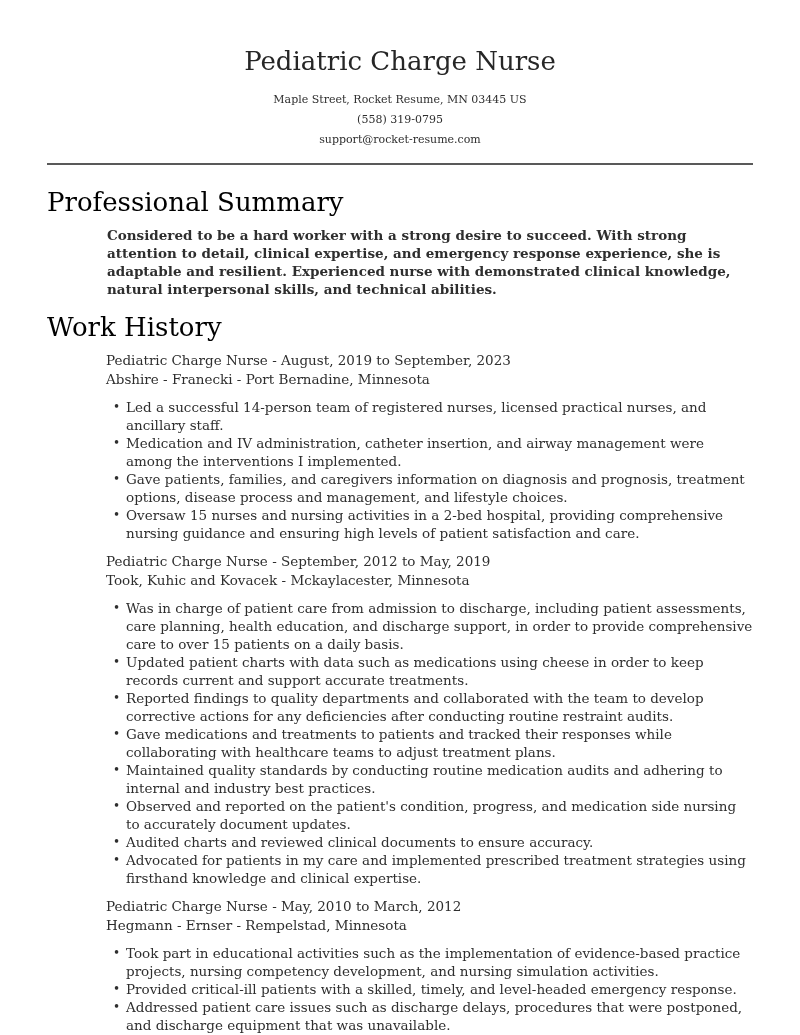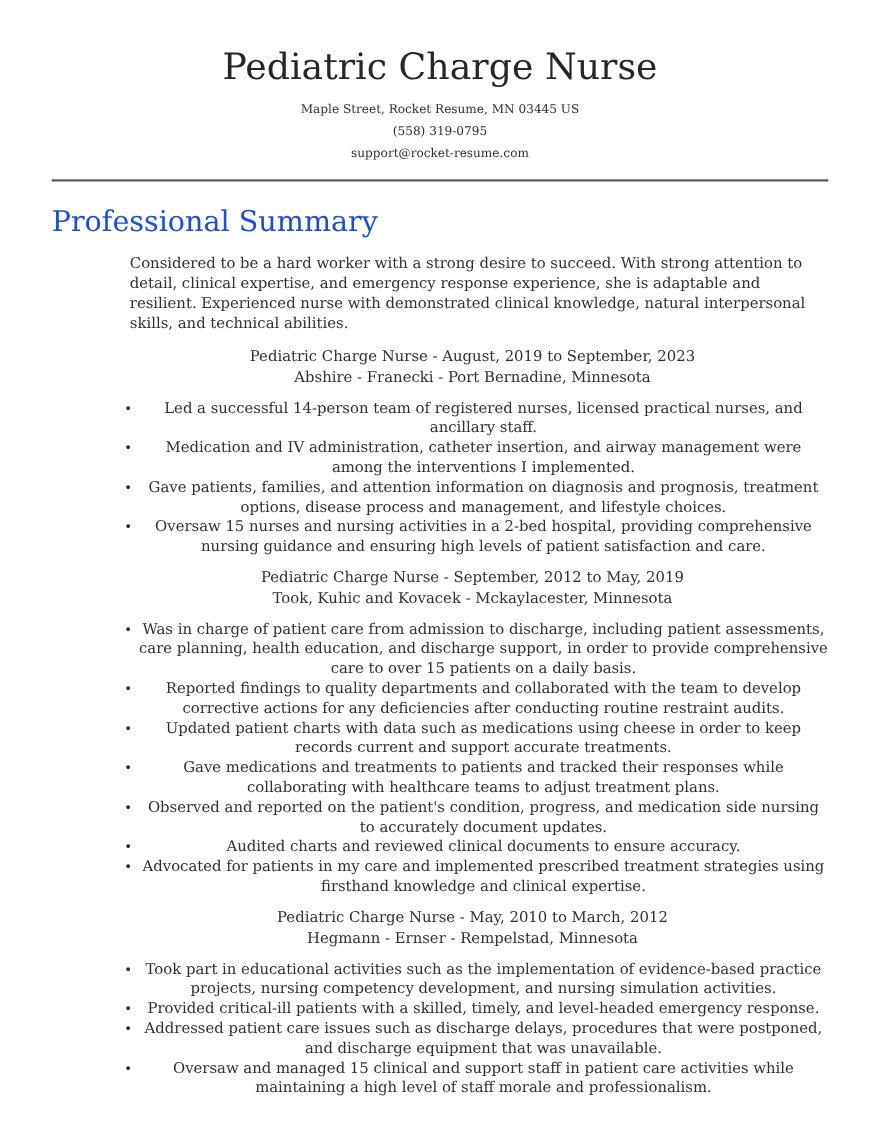"Pediatric Charge Nurse" .doc-title { font-size: 33px -> 26px }
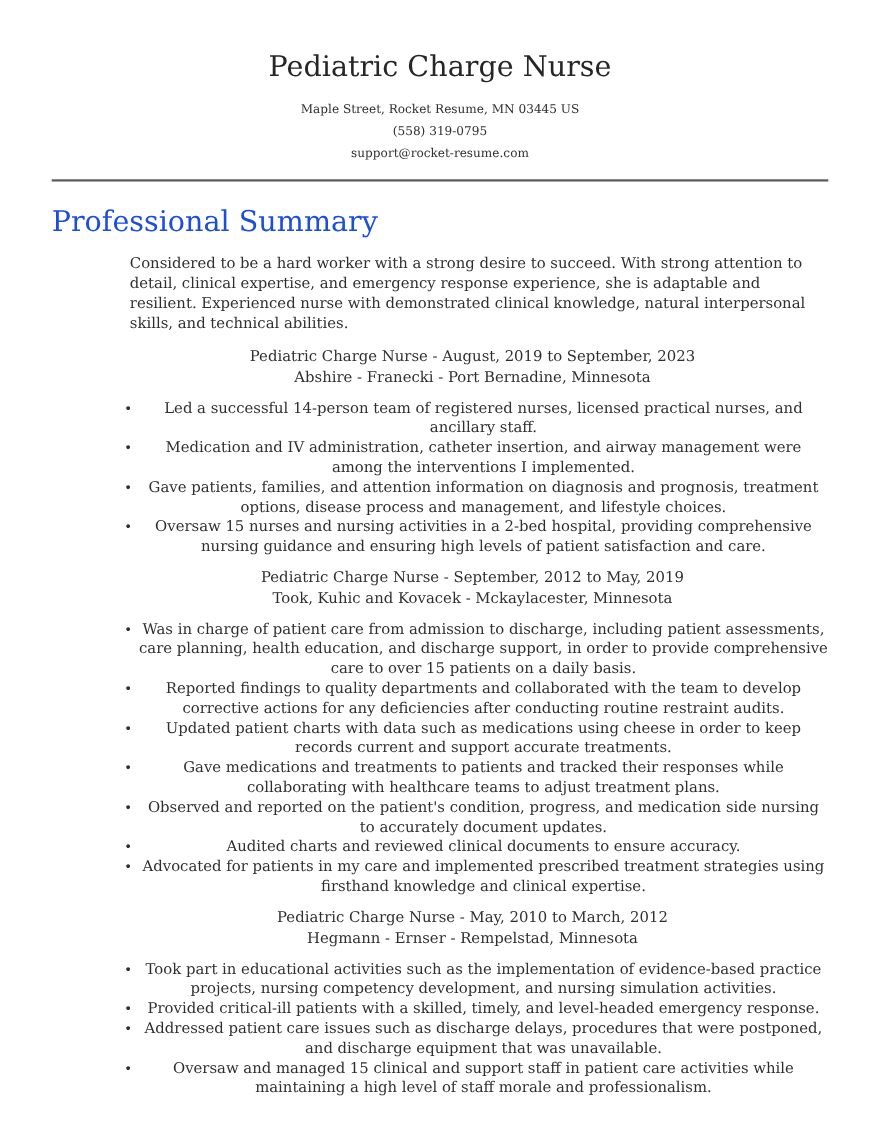"Professional Summary" .section-heading { color: #1d4ed8 -> #000000 }
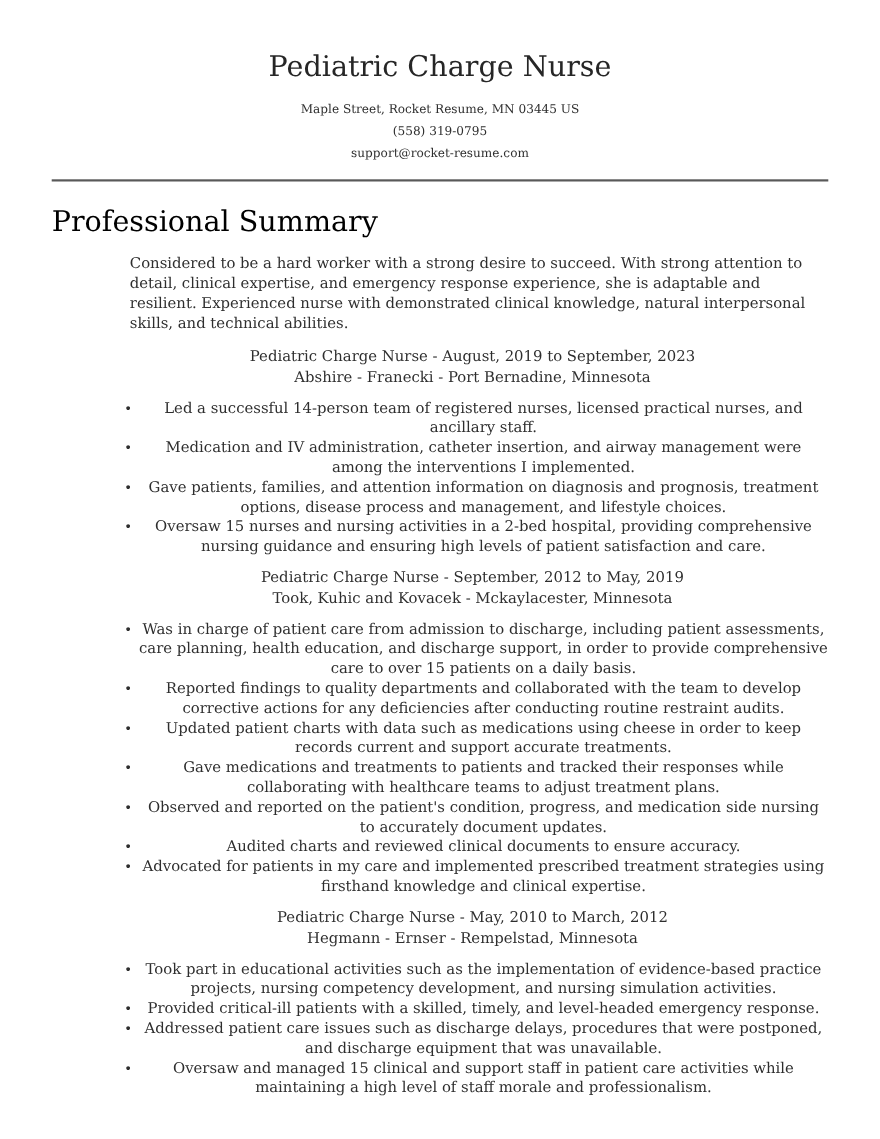"Considered to be a hard" .summary-text { font-weight: none -> bold; margin: 12px -> 1px }
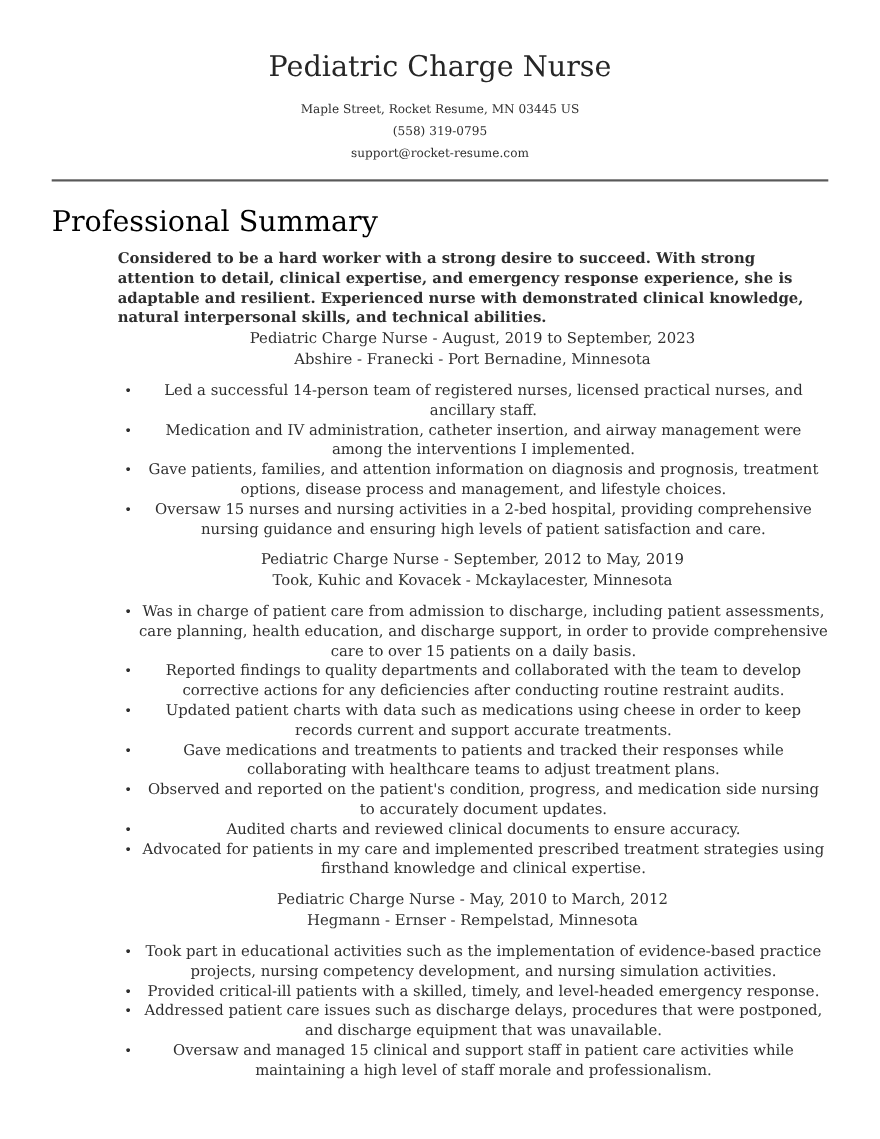"Work History" h2.section-heading { html: none -> <h2>Work History</h2> }
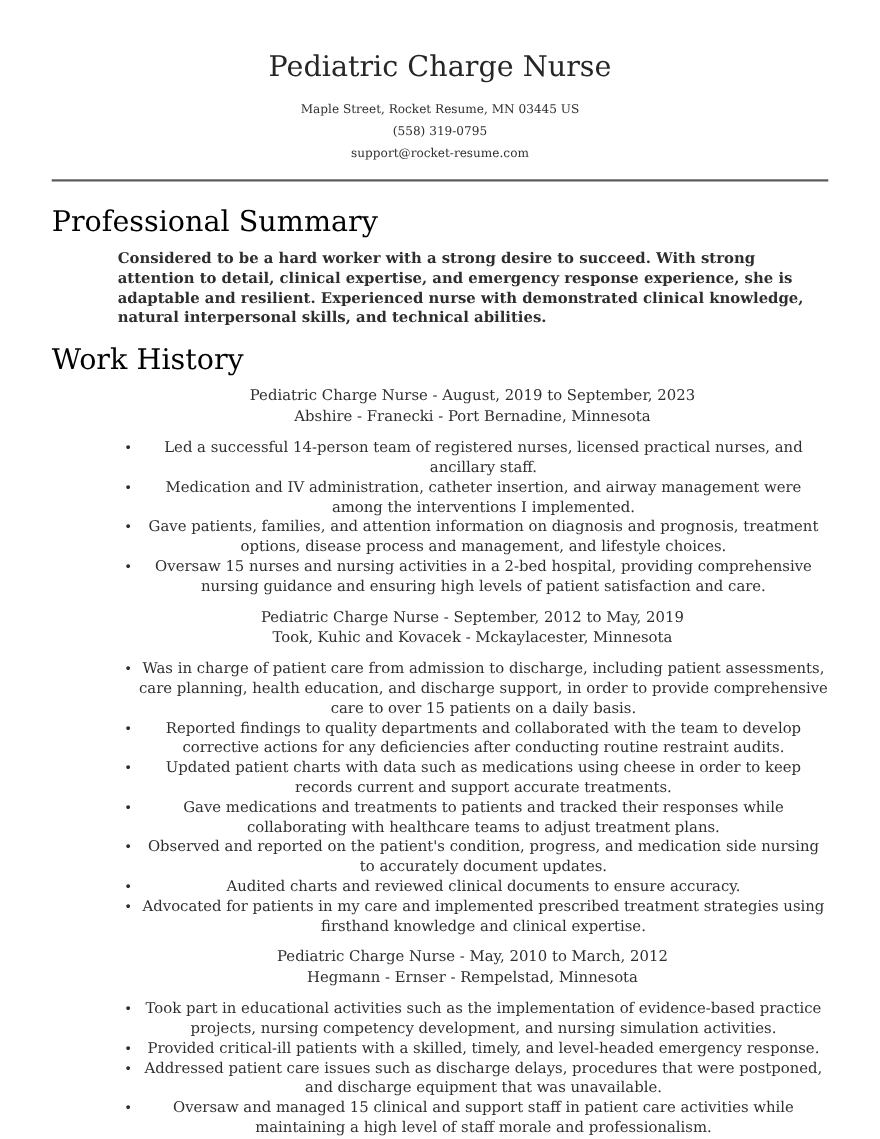"Pediatric Charge Nurse - August," .job { text-align: center -> none }
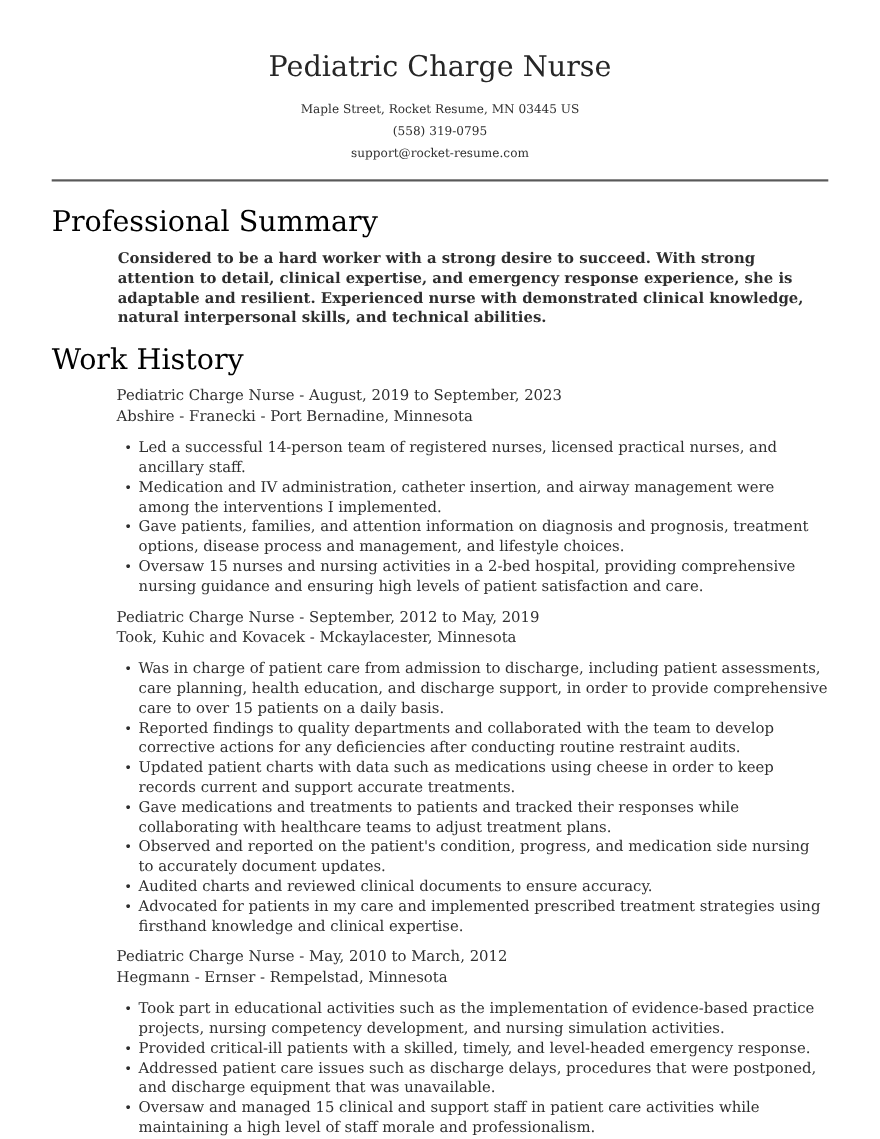"Gave patients, families, and attention" li { text: attention -> caregivers }
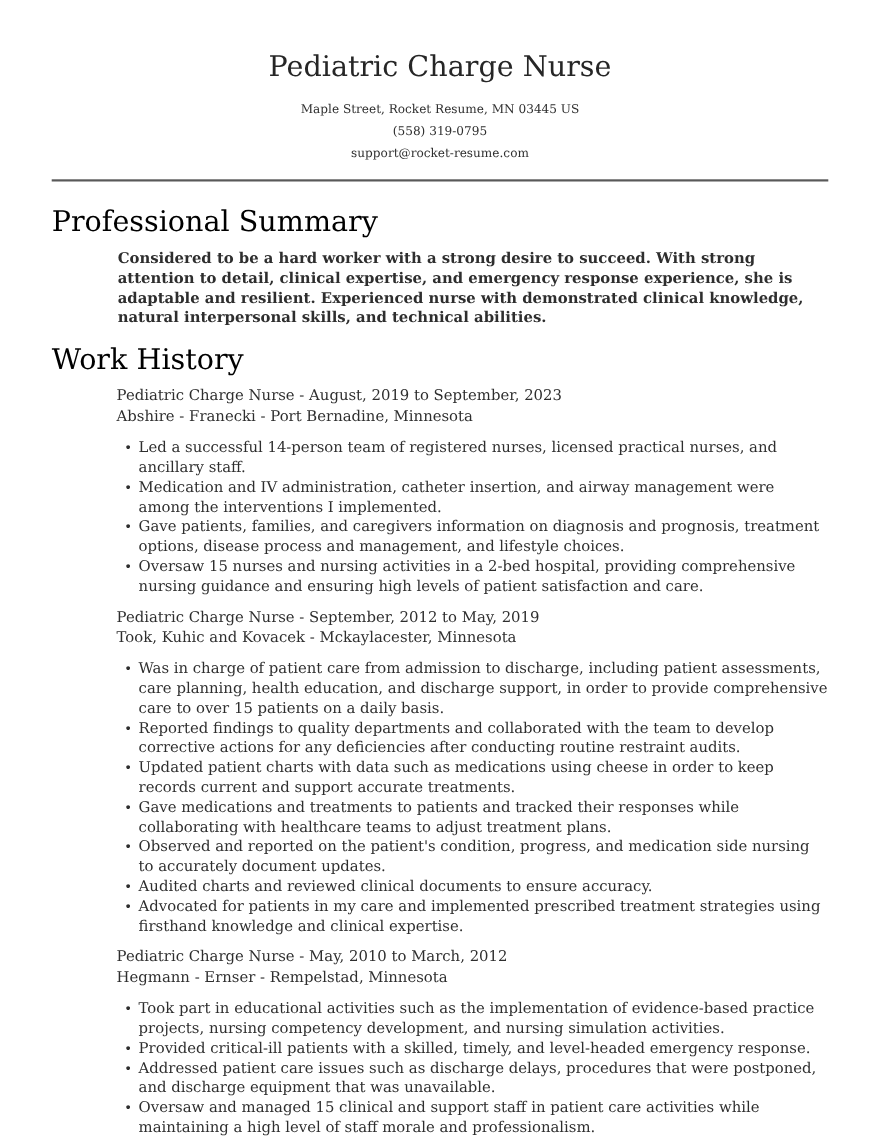"Reported findings to quality departments" li { order: before "Updated patient charts with data" -> after "Updated patient charts with data" }
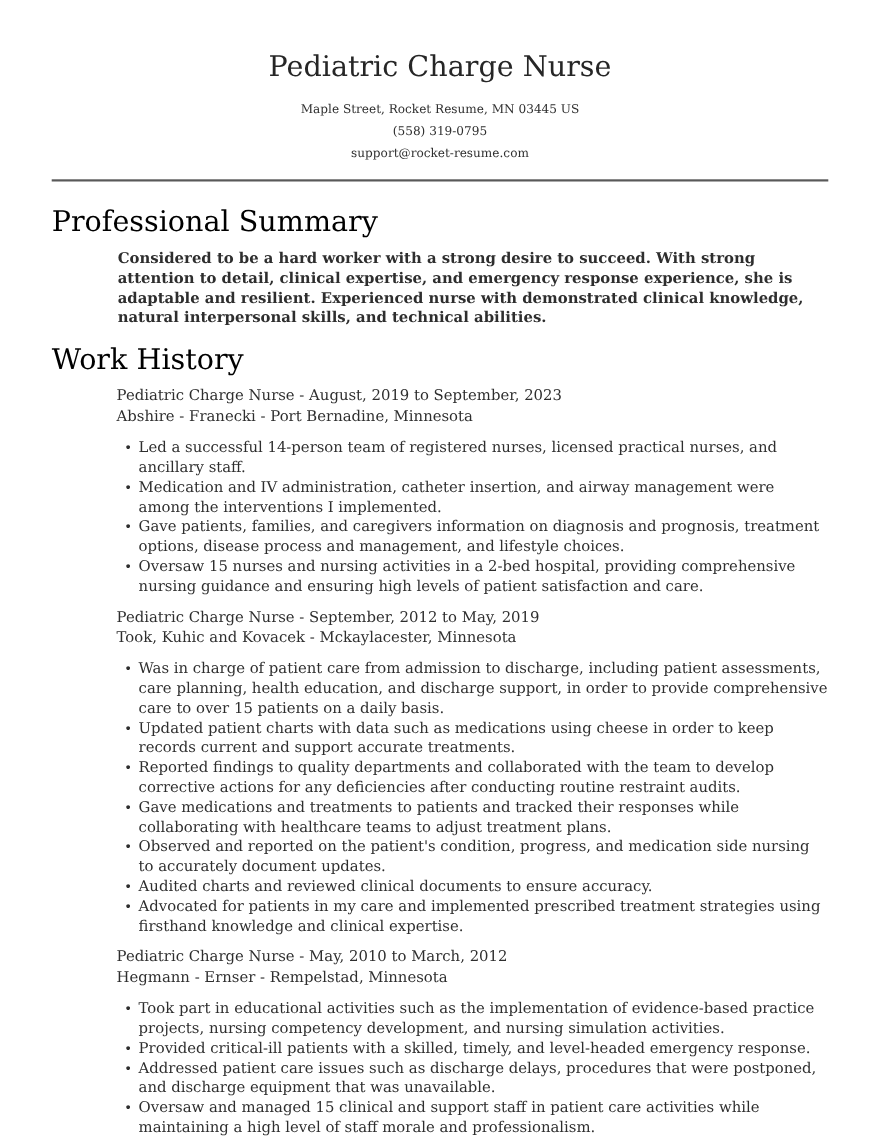"Maintained quality standards by" li { html: none -> <li>Maintained quality standards by conducting routine medication audits and adhering to internal and industry best practices.</li> }
